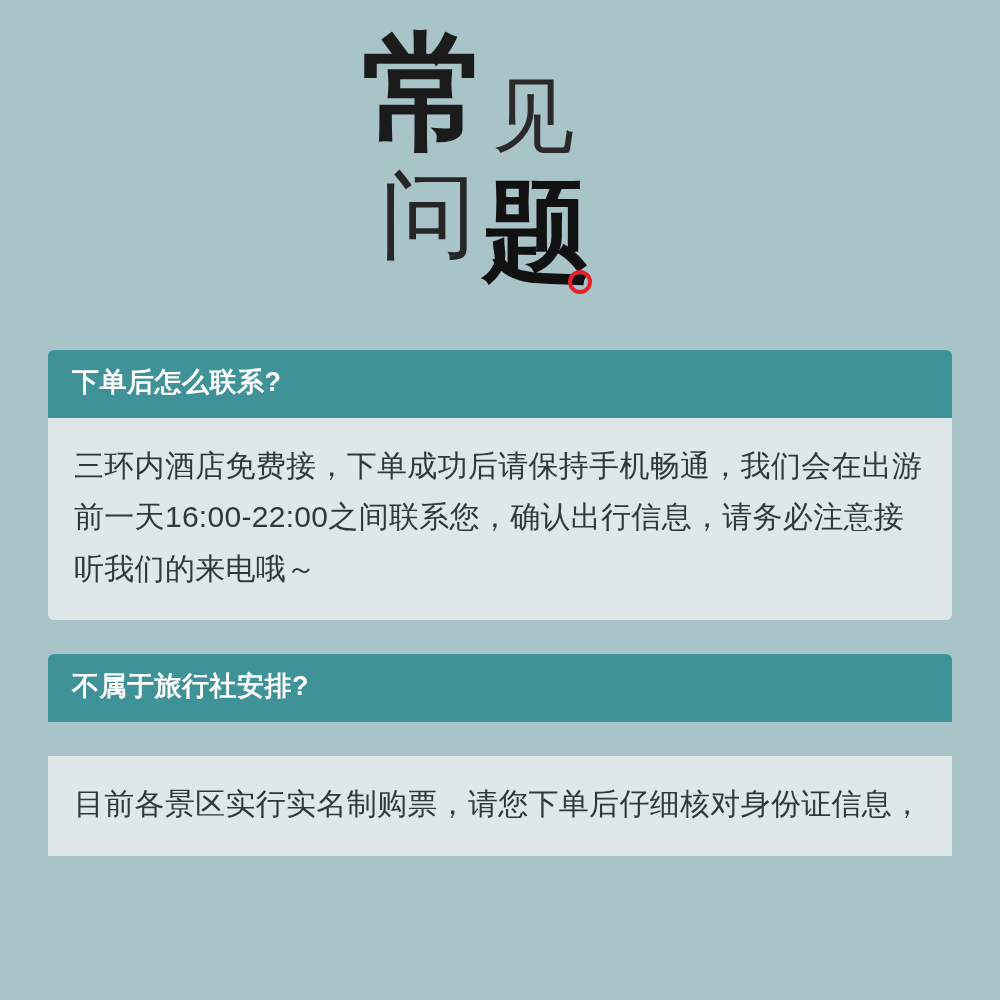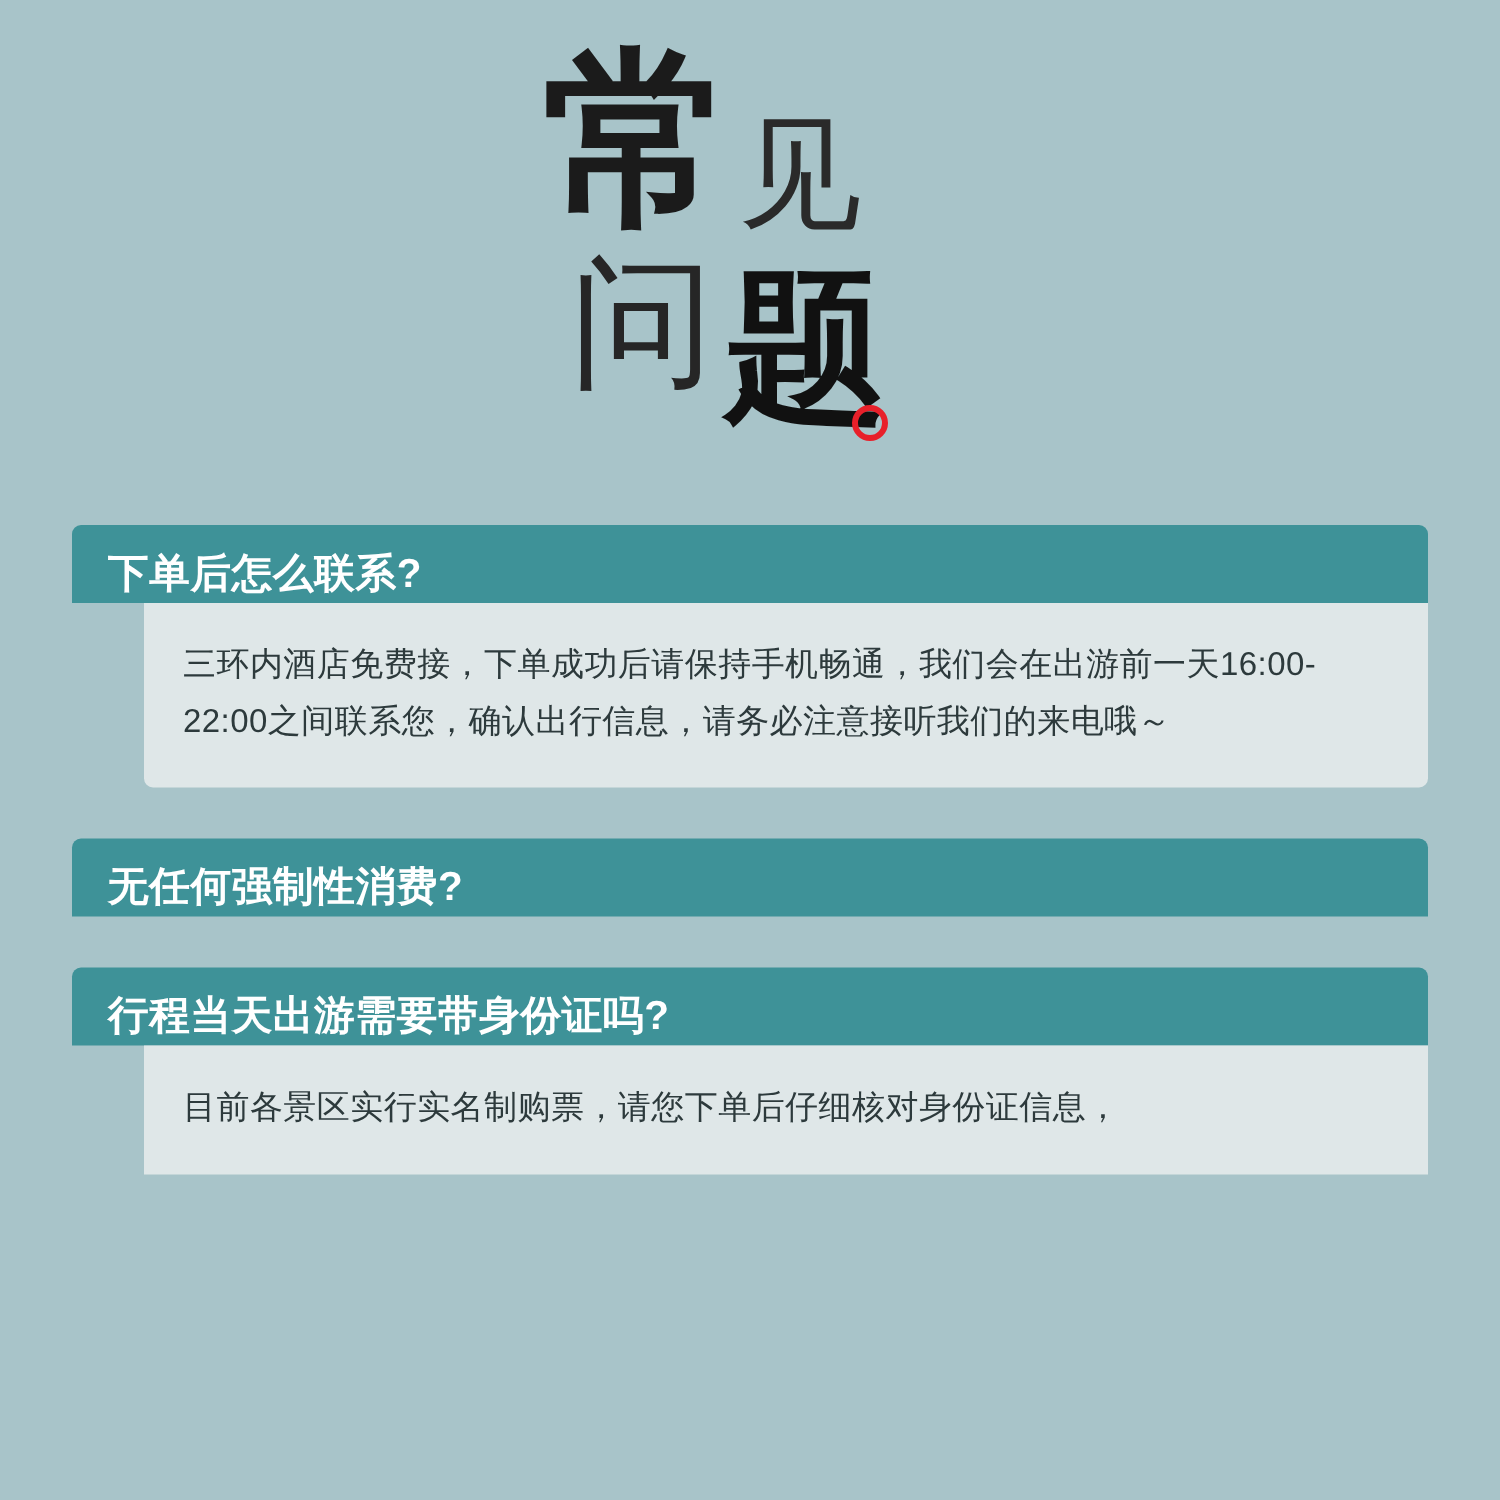"下单后怎么联系?" .faq-q { padding: 18px 24px 4px 24px -> 18px 24px 20px 24px }
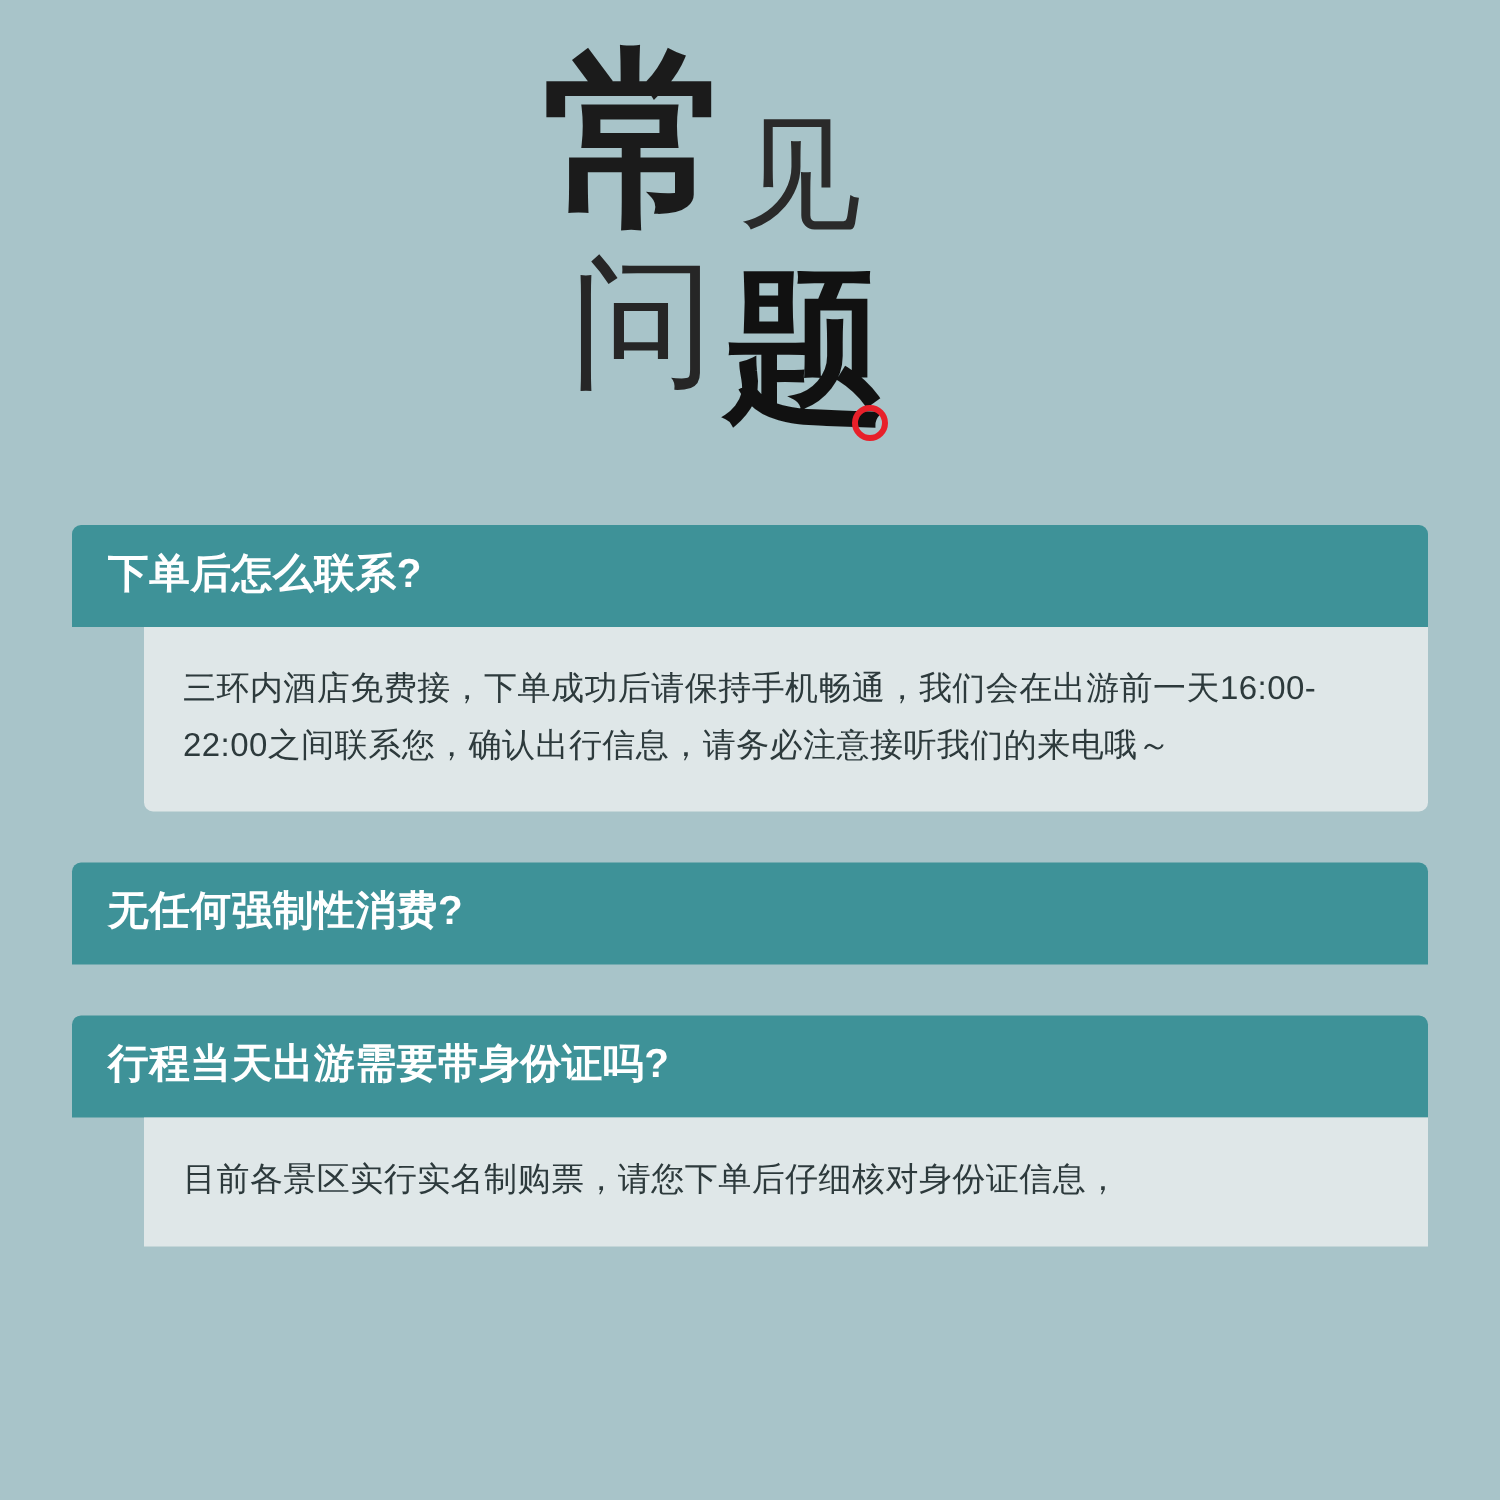"三环内酒店免费接，下单成功后请保持手机畅通，我们会在出游前一天16:00-22:" .faq-a { font-size: 22px -> 30px; margin-left: 48px -> none }
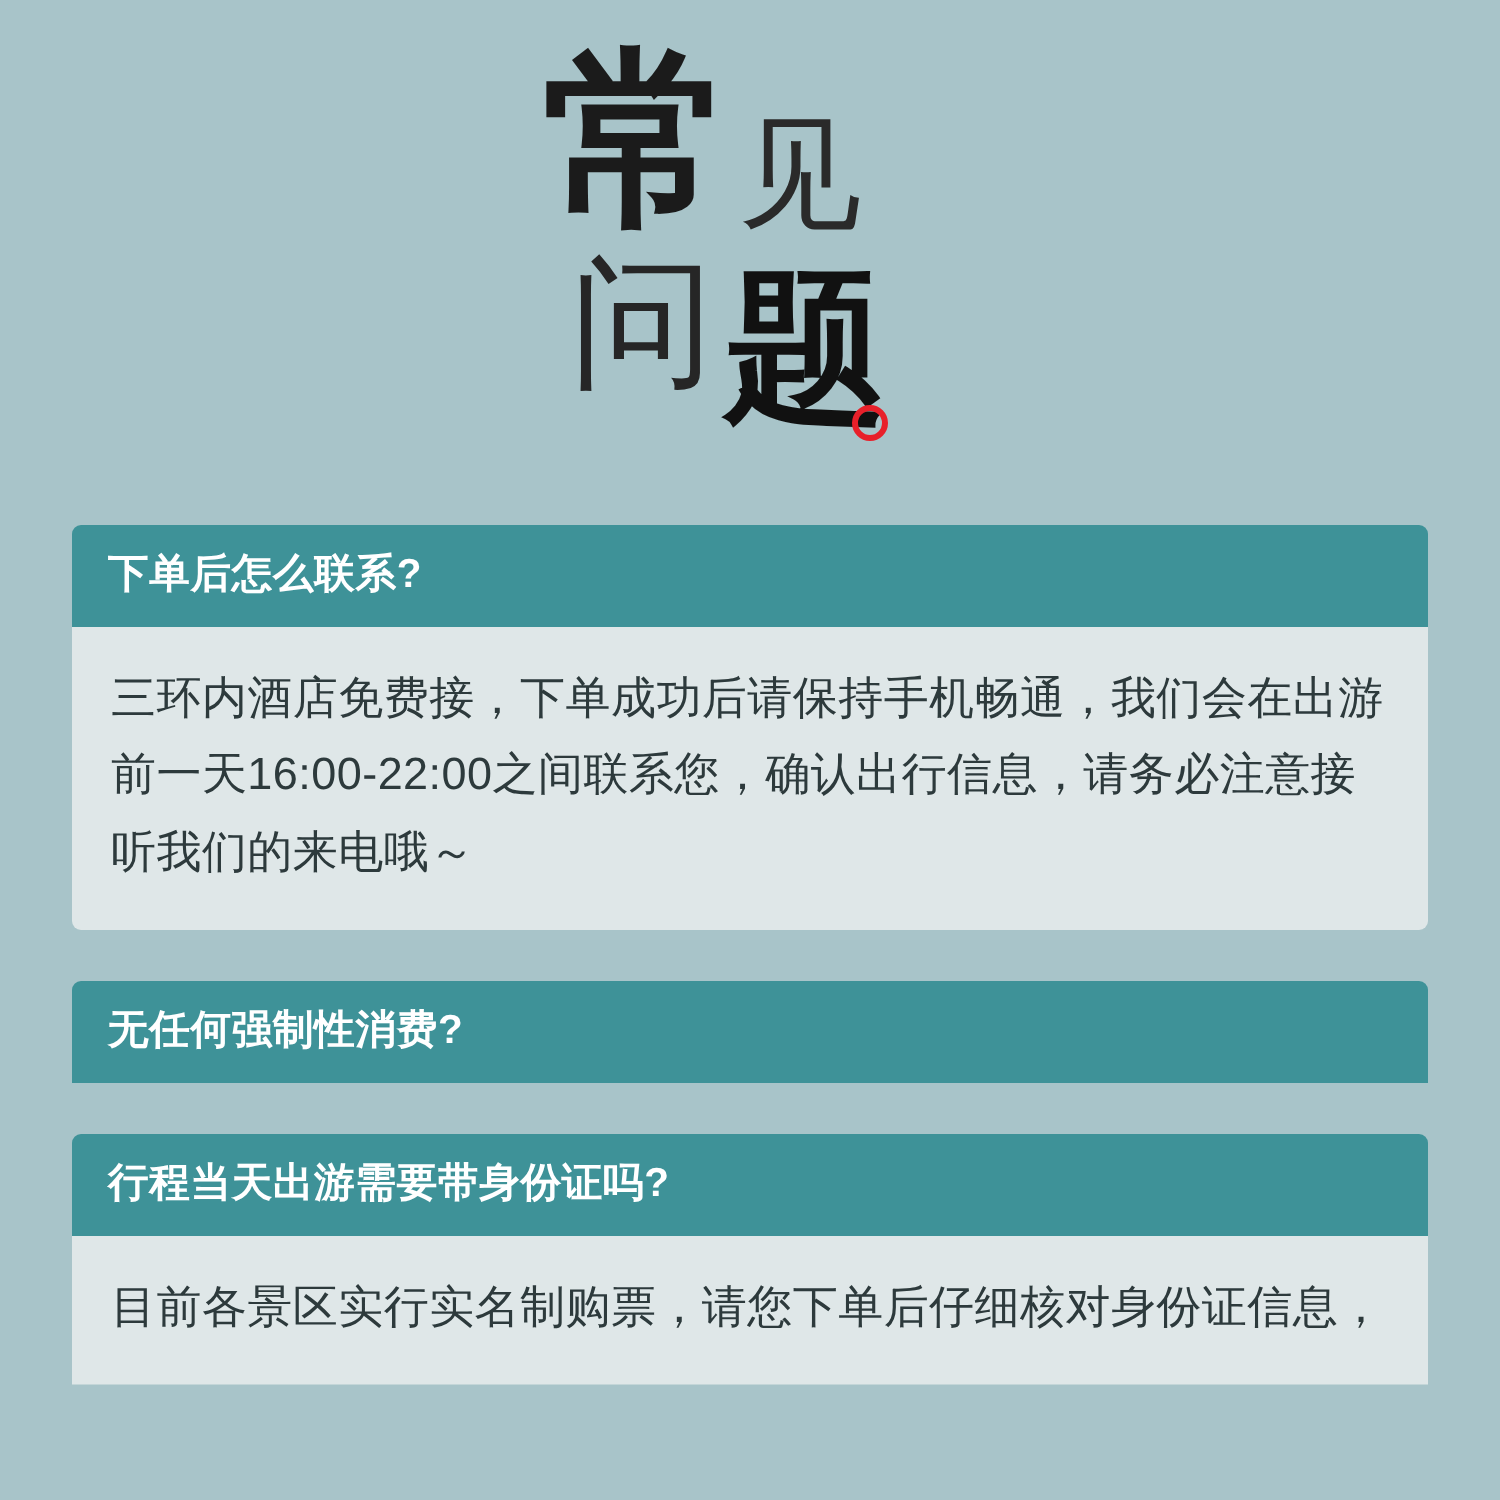"无任何强制性消费?" div.faq-q { text: 无任何强制性消费 -> 不属于旅行社安排 }
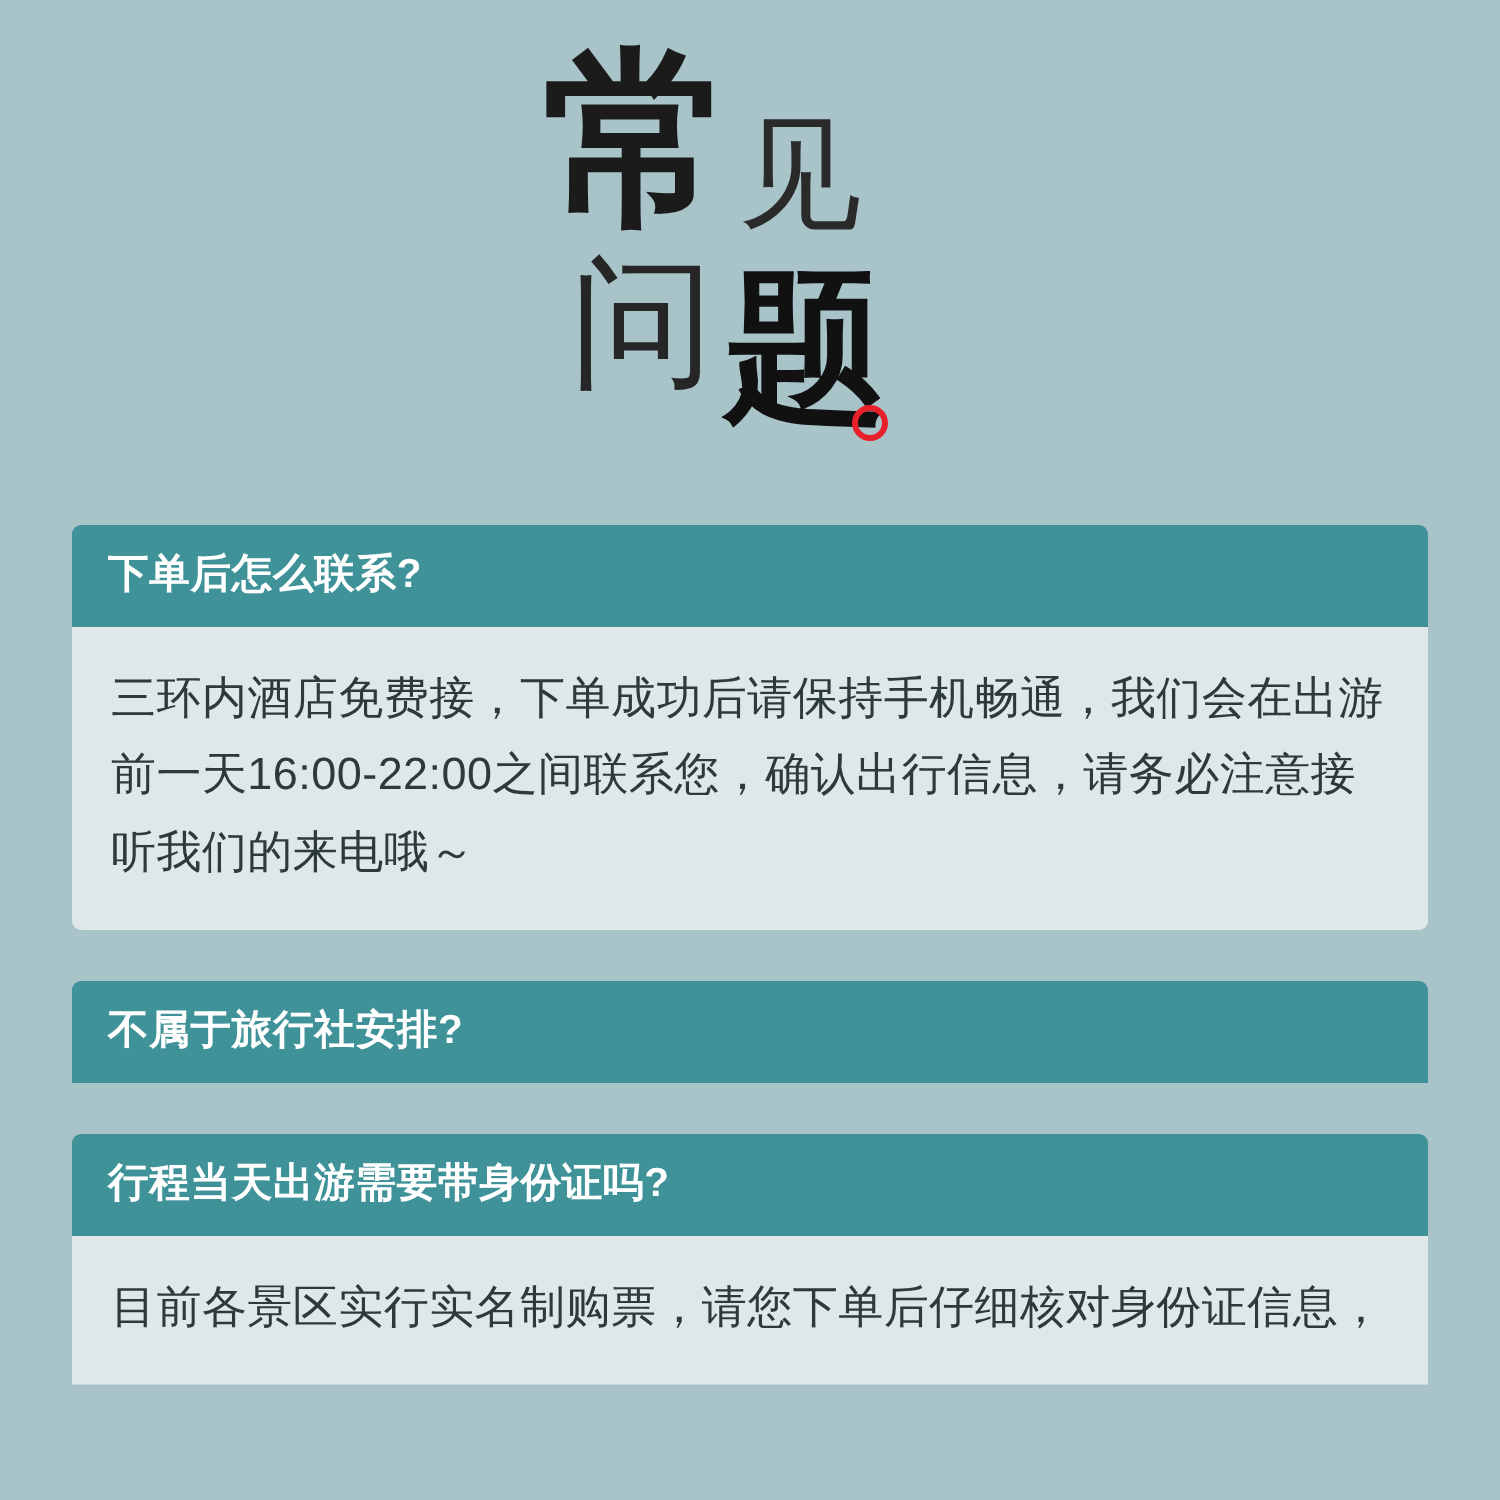"行程当天出游需要带身份证吗?" div.faq-q { html: <div>行程当天出游需要带身份证吗?</div> -> none }
